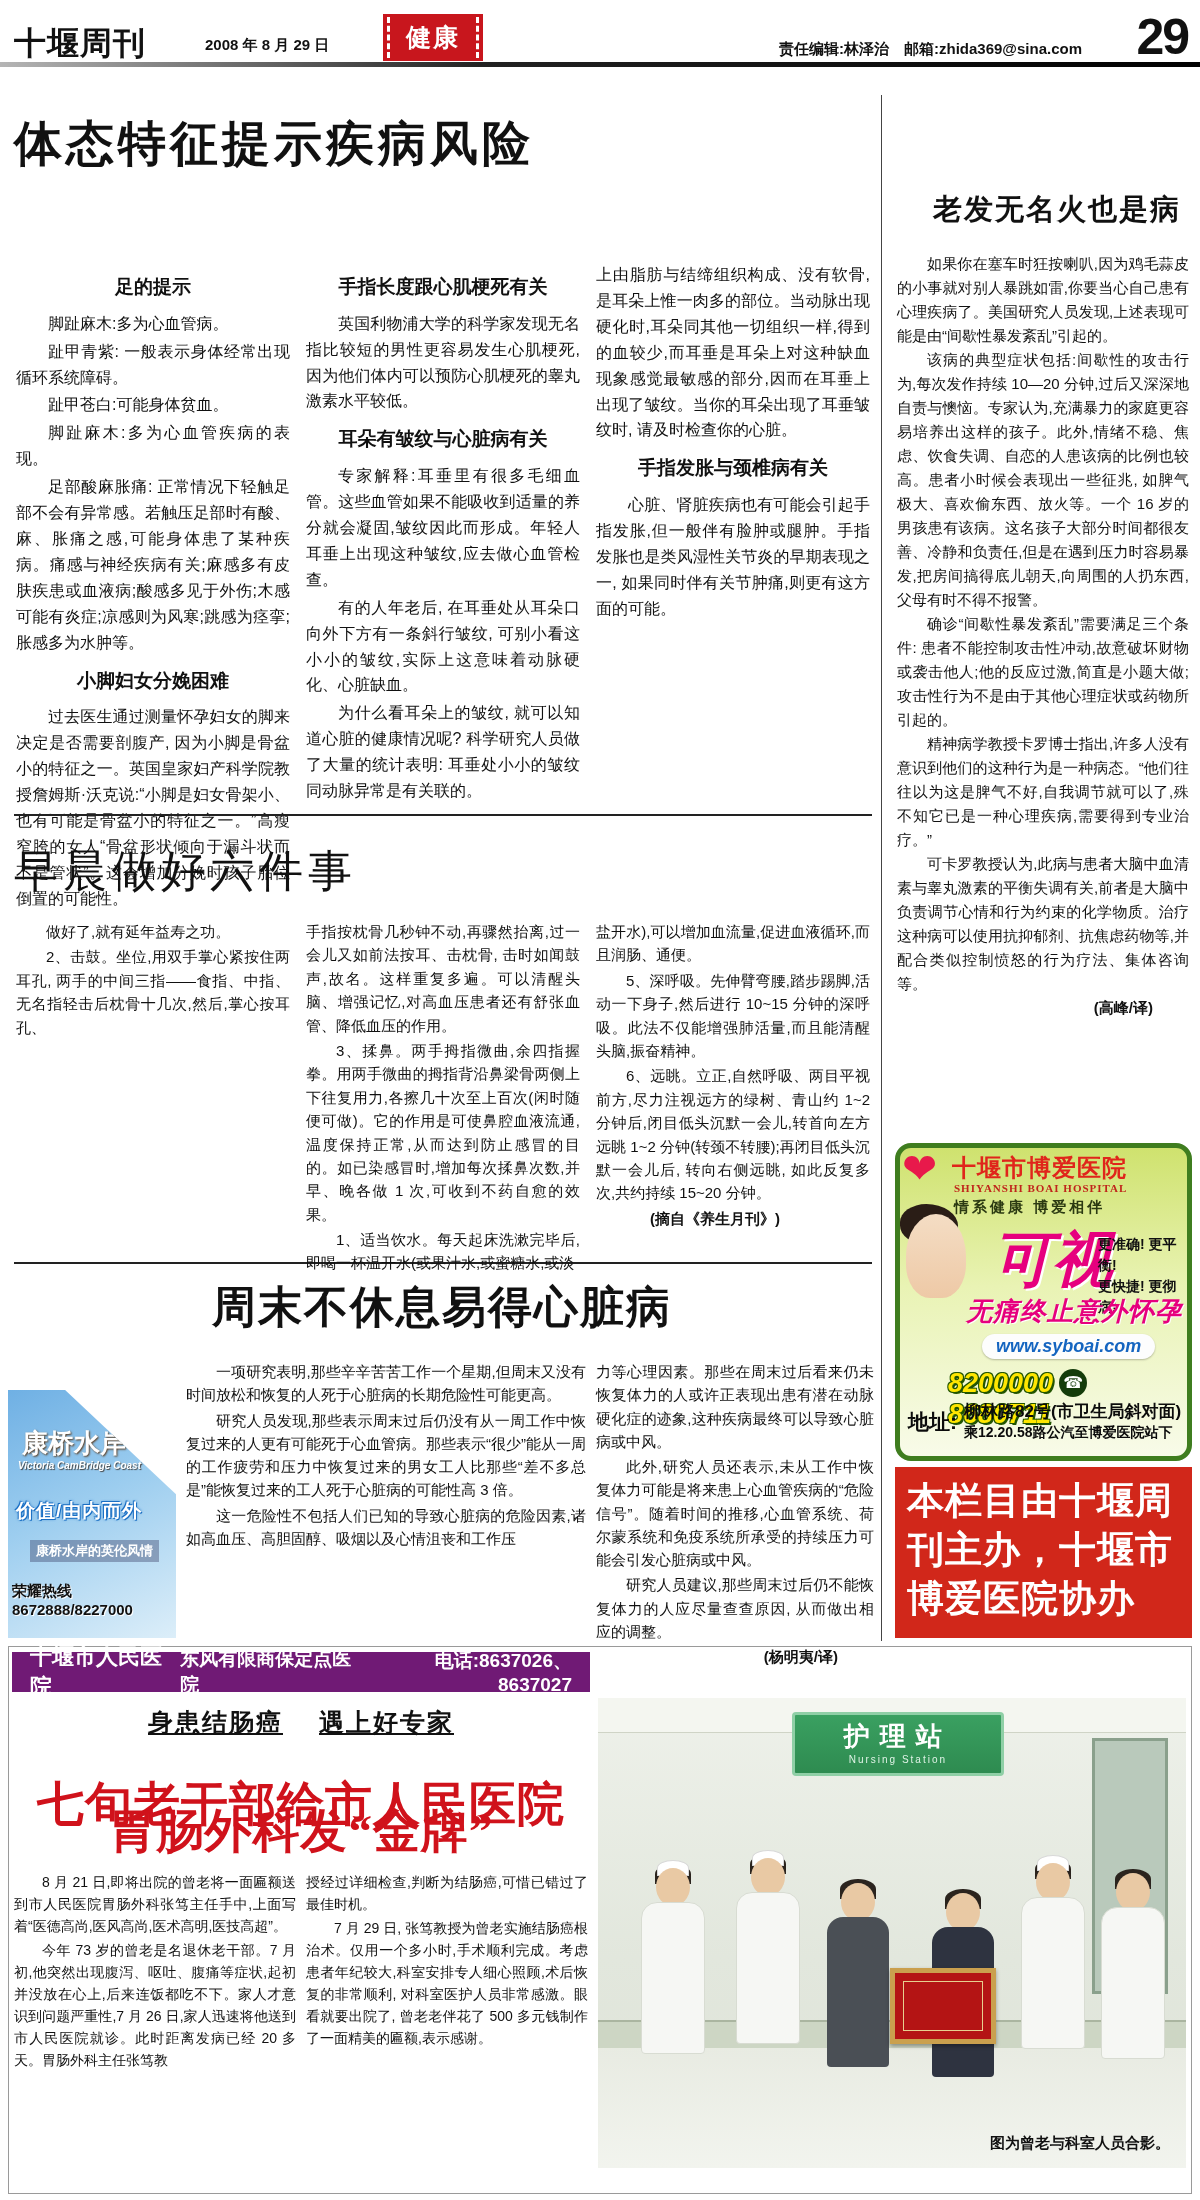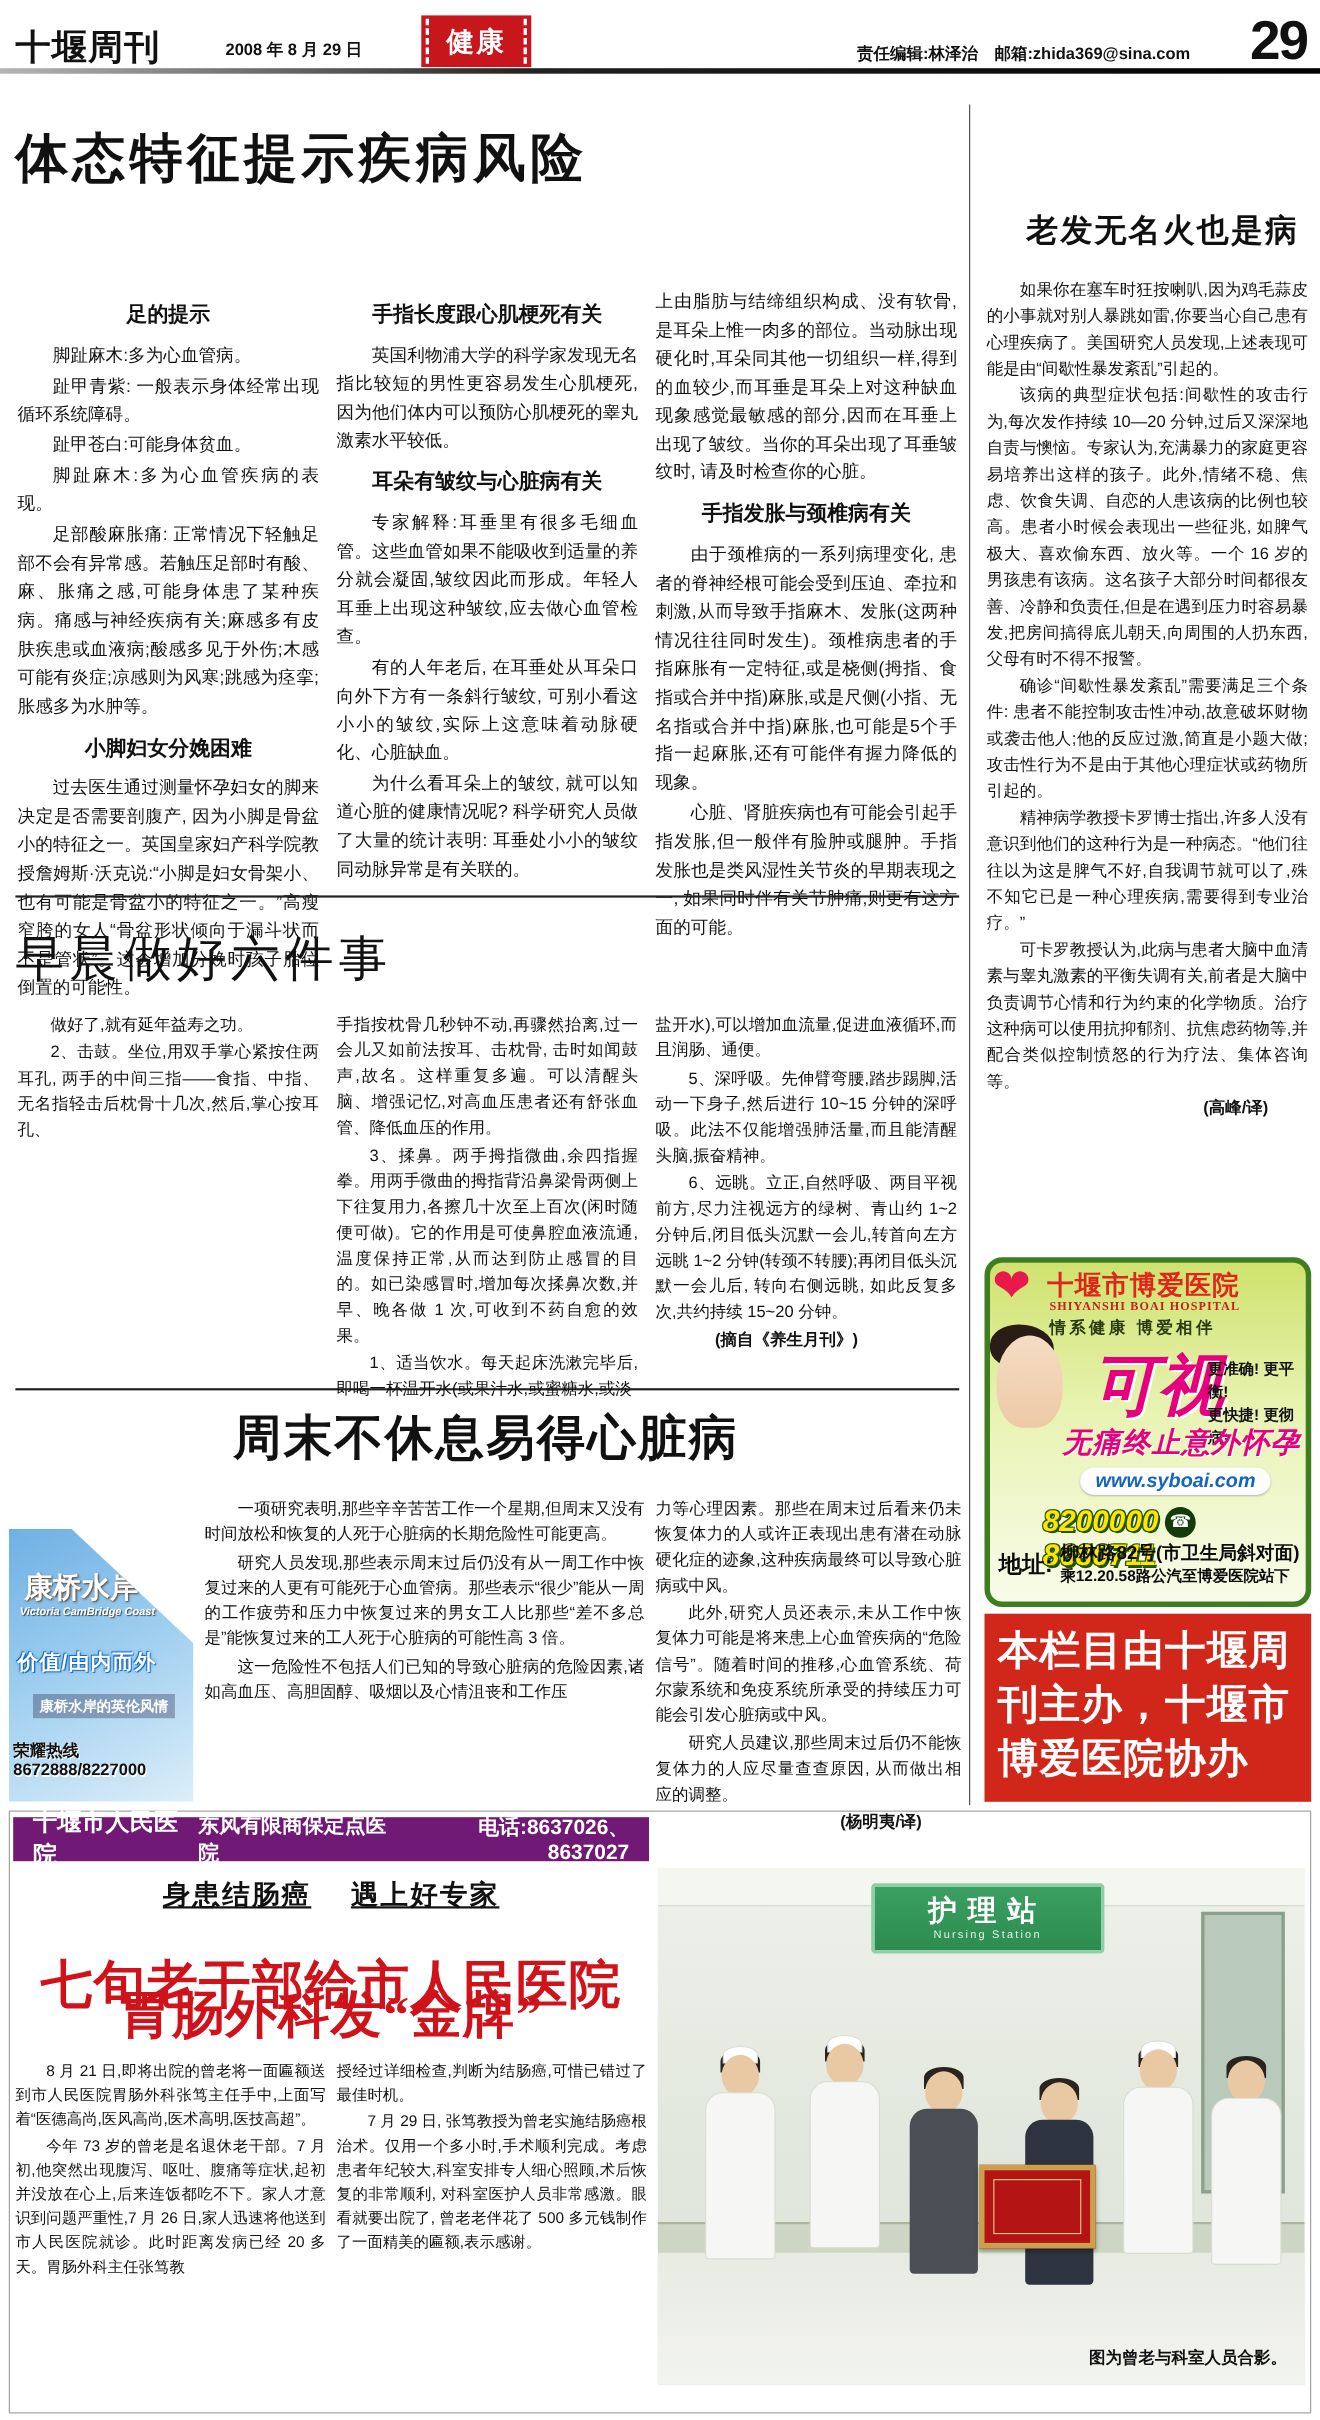"由于颈椎病的一系列病理变化," p.p-ind { html: <p>由于颈椎病的一系列病理变化, 患者的脊神经根可能会受到压迫、牵拉和刺激,从而导致手指麻木、发胀(这两种情况往往同时发生)。颈椎病患者的手指麻胀有一定特征,或是桡侧(拇指、食指或合并中指)麻胀,或是尺侧(小指、无名指或合并中指)麻胀,也可能是5个手指一起麻胀,还有可能伴有握力降低的现象。</p> -> none }
